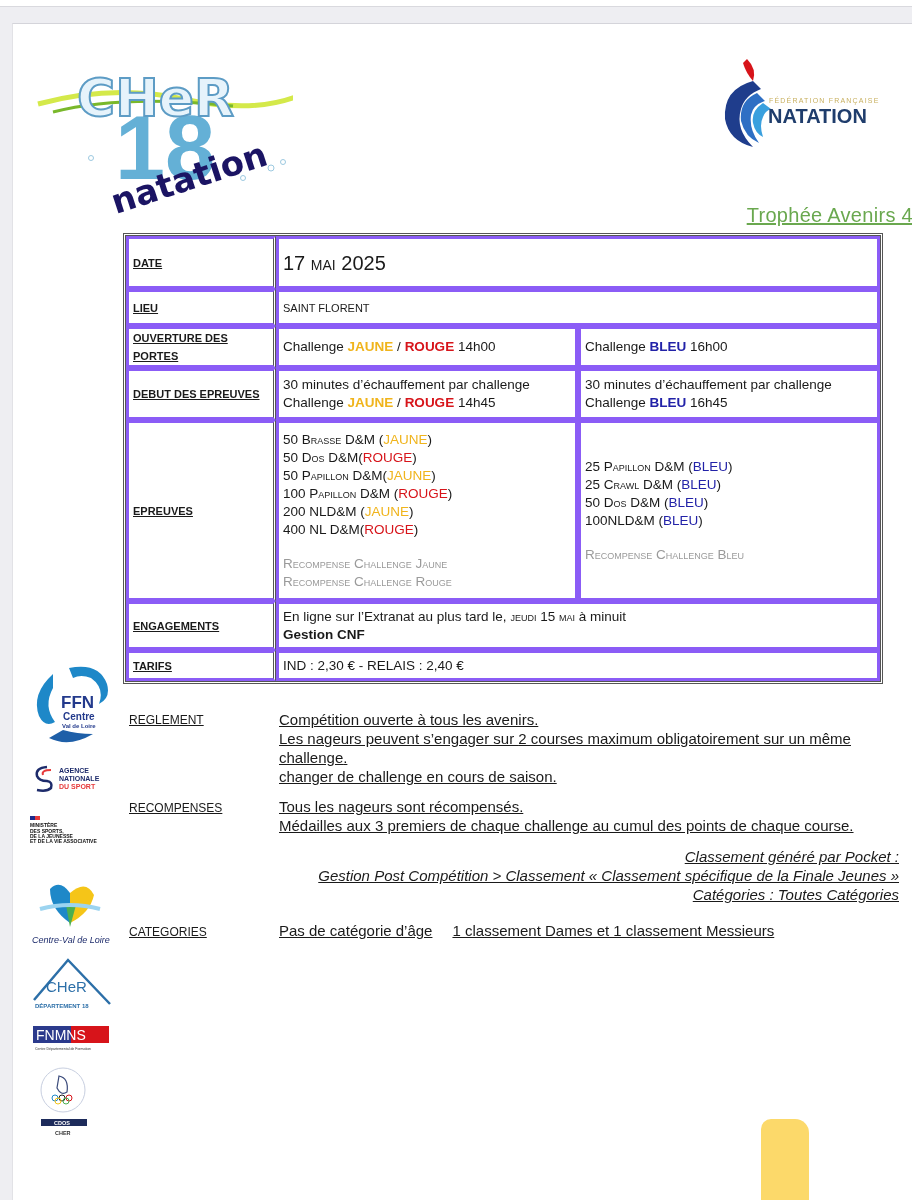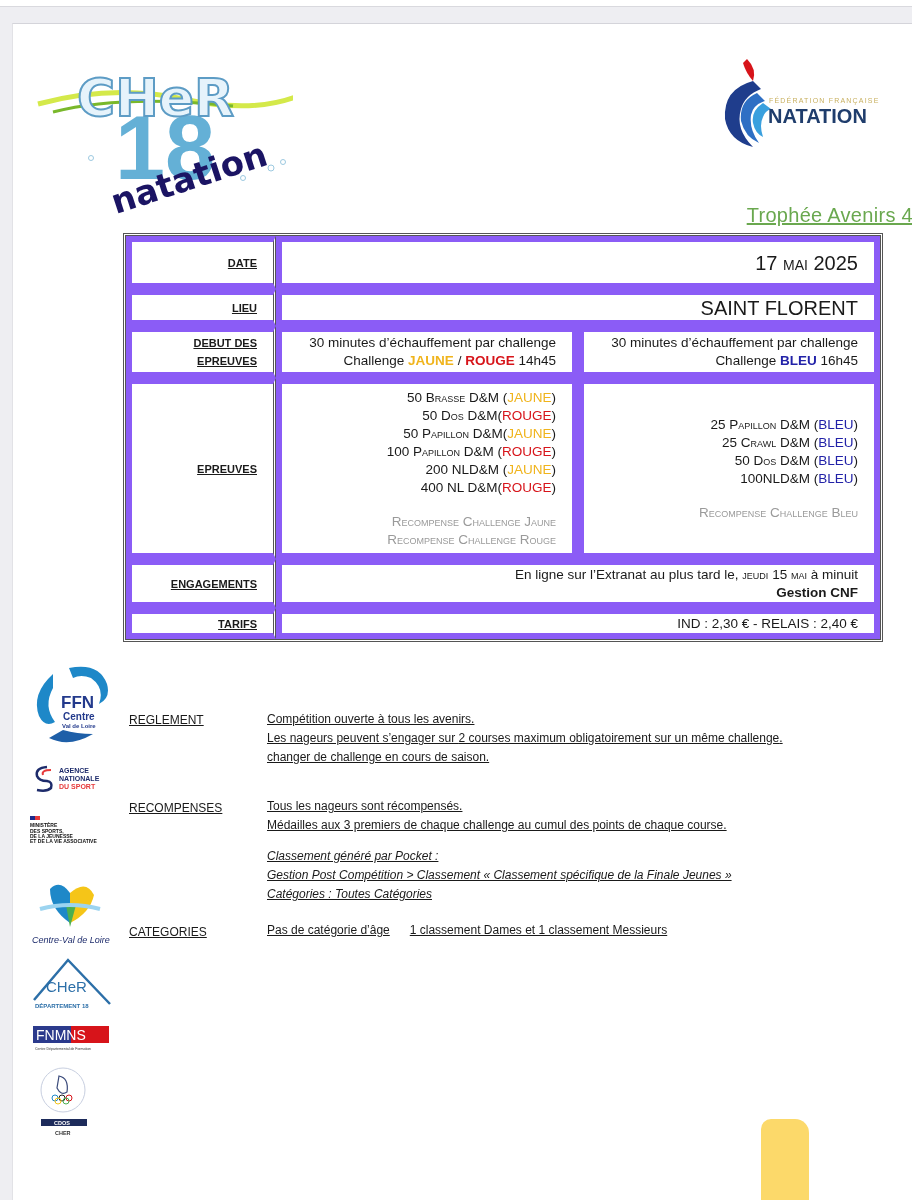"DATE" table.info td { border: 6px solid #8b5cf6 -> 3px solid #8b5cf6; padding: 0 16px -> 0 4px; text-align: right -> left }
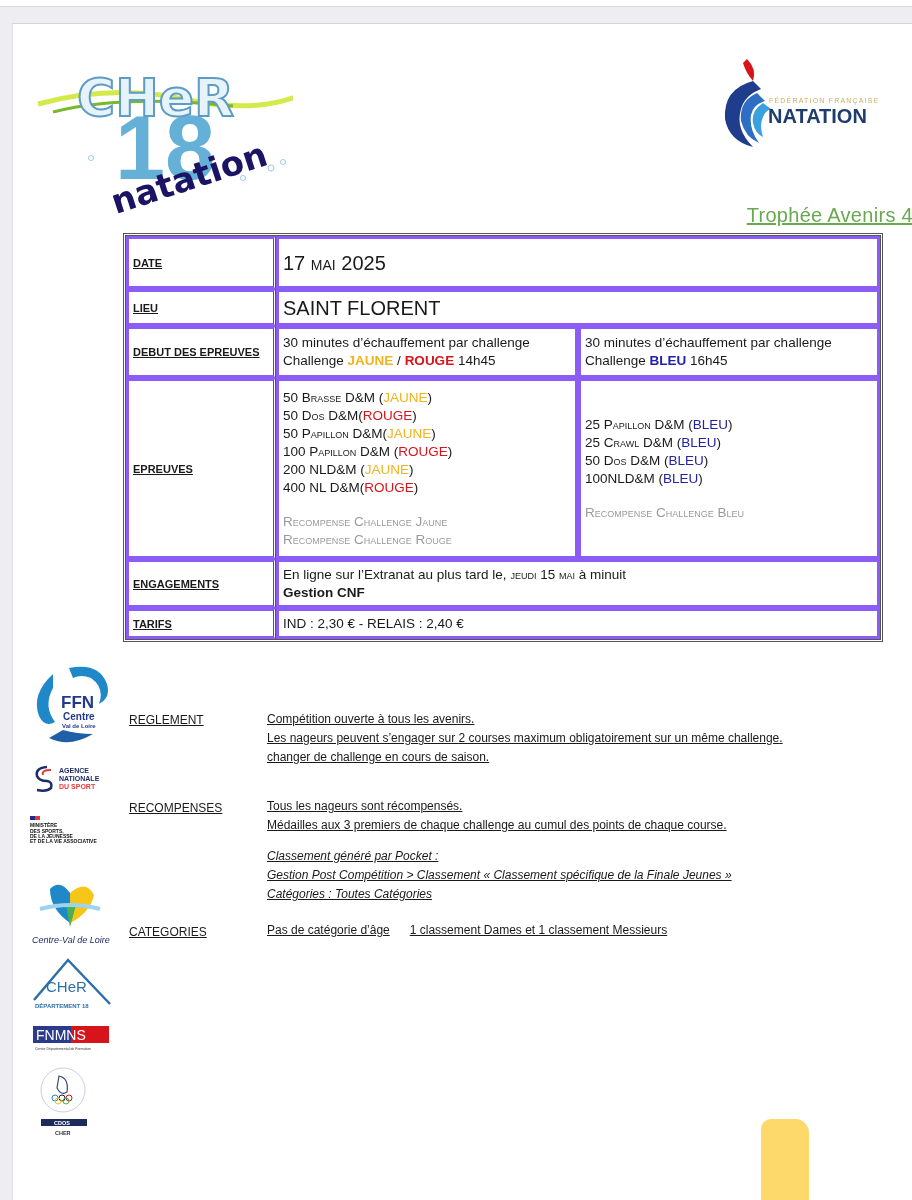"SAINT FLORENT" td { font-size: 20px -> 11px }
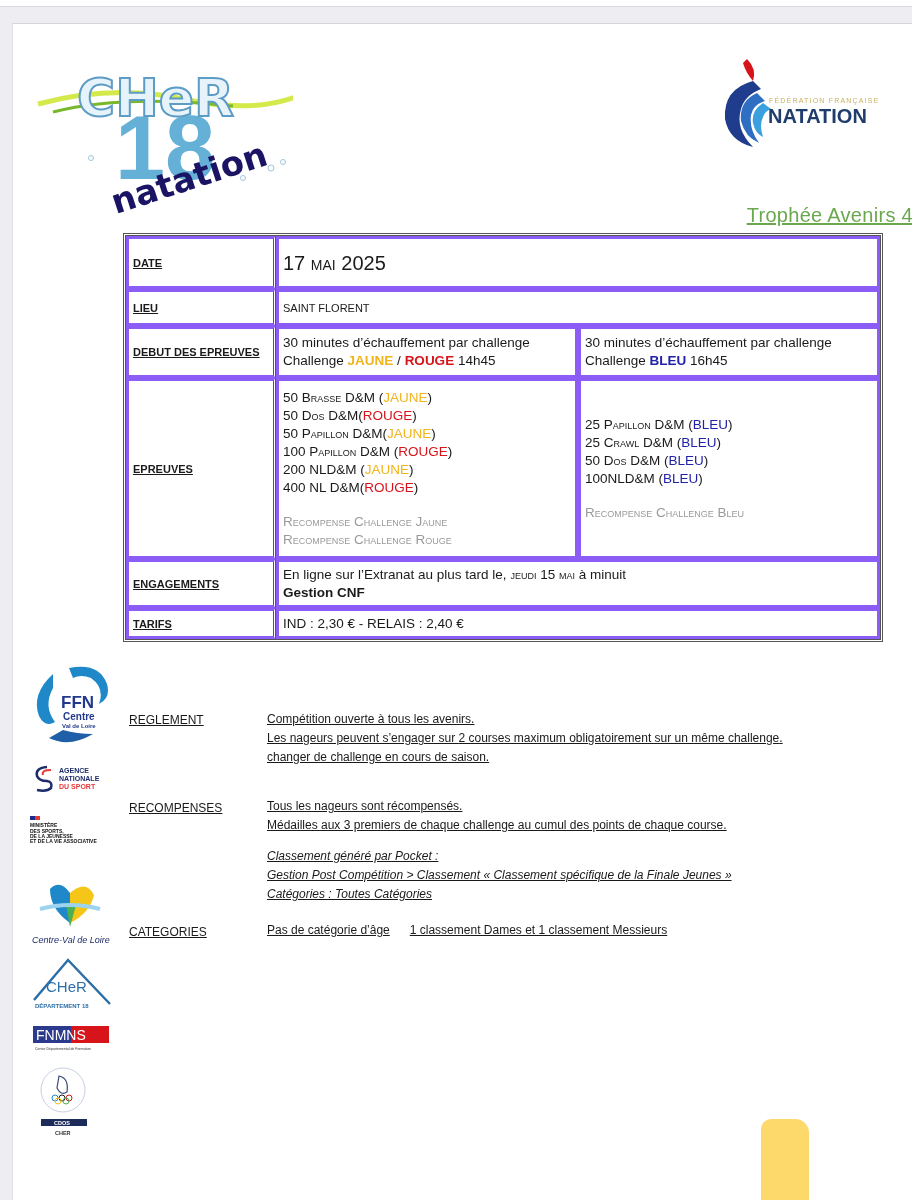"OUVERTURE DES PORTES" tr { html: none -> <tr> <td>OUVERTURE DES PORTES</td> <td> <span>Challenge</span> <span>JAUNE</span> <span>/</span> <span>ROUGE</span> <span>14h00</span> </td> <td> <span>Challenge</span> <span>BLEU</span> <span>16h00</span> </td> </tr> }
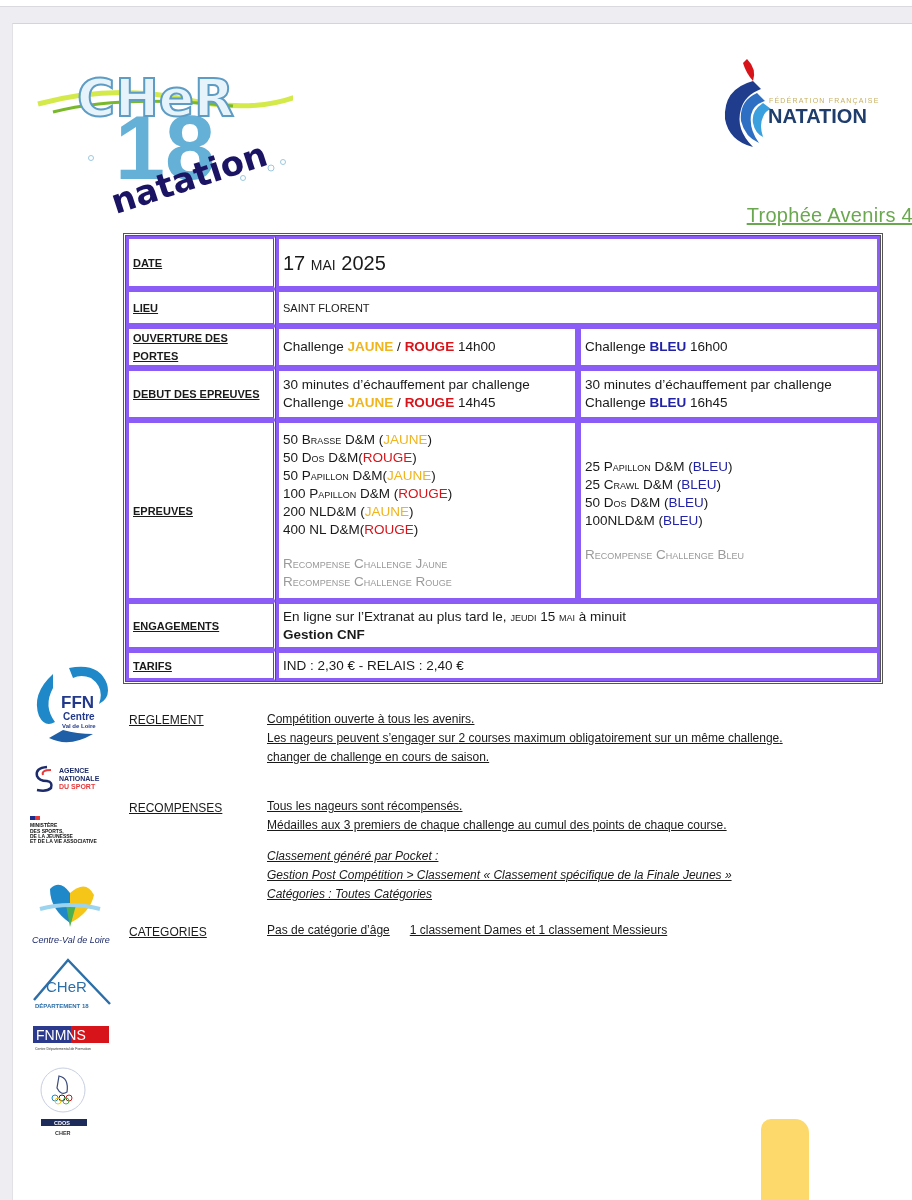"Compétition ouverte à tous les" .sec-text { font-size: 12px -> 15px; left: 254px -> 266px }
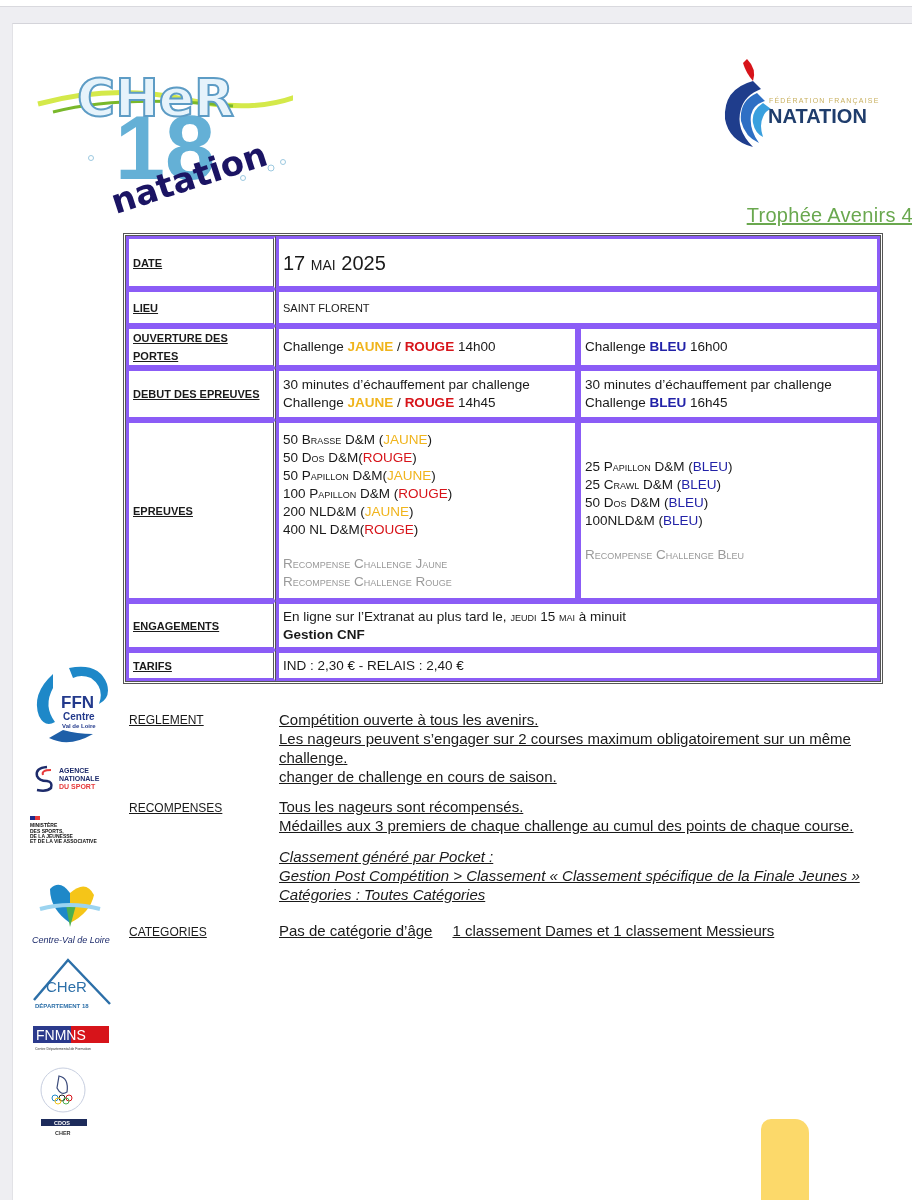"Classement généré par Pocket :" .it { text-align: none -> right }
